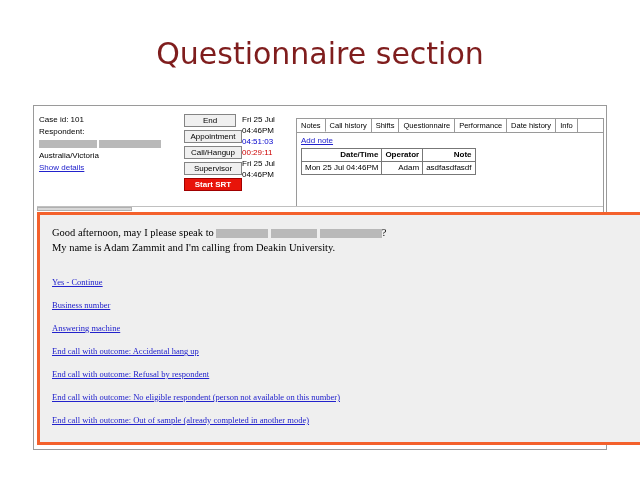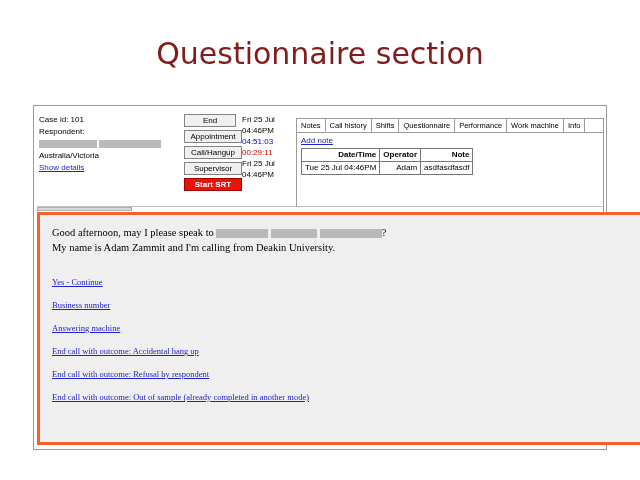"Work machine" div.tab { text: Work machine -> Date history }
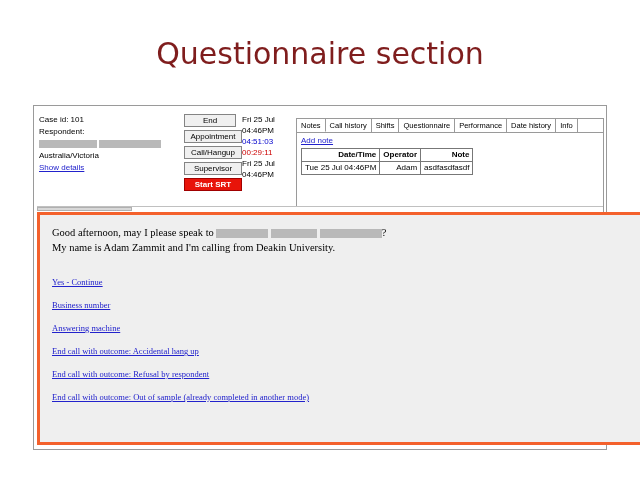"Tue 25 Jul 04:46PM" td { text: Tue -> Mon }
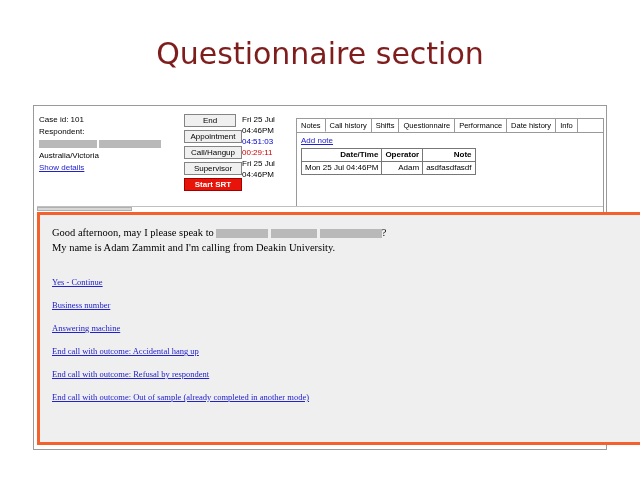"End call with outcome: No" span.opt { html: none -> <span>End call with outcome: No eligible respondent (person not available on this number)</span> }
